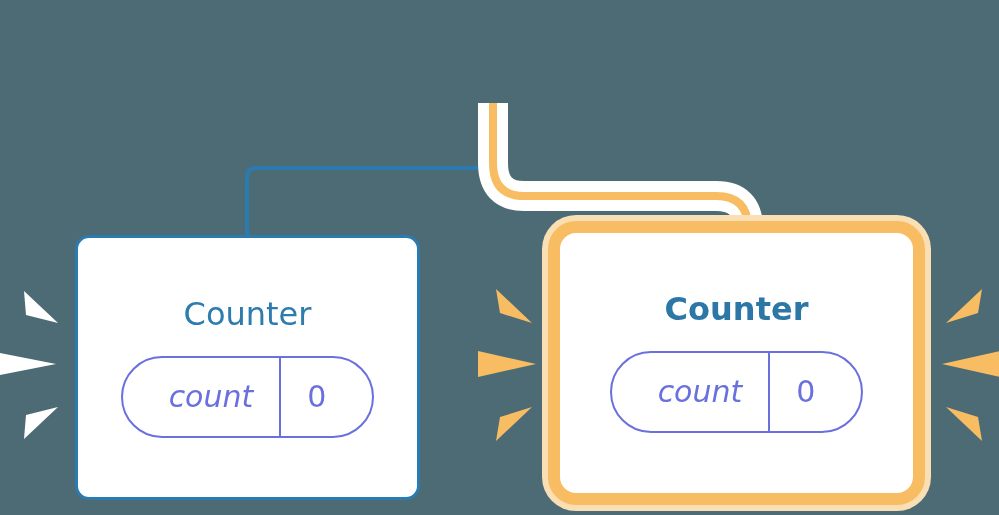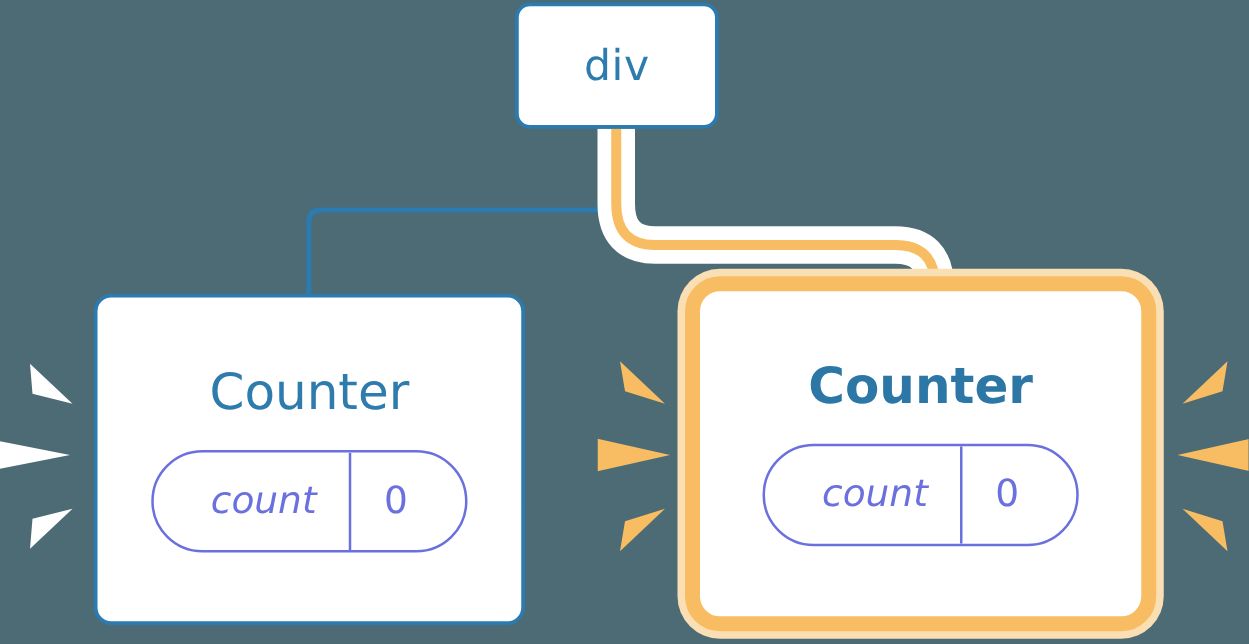"div" div.node { html: <div> <span>div</span> </div> -> none }
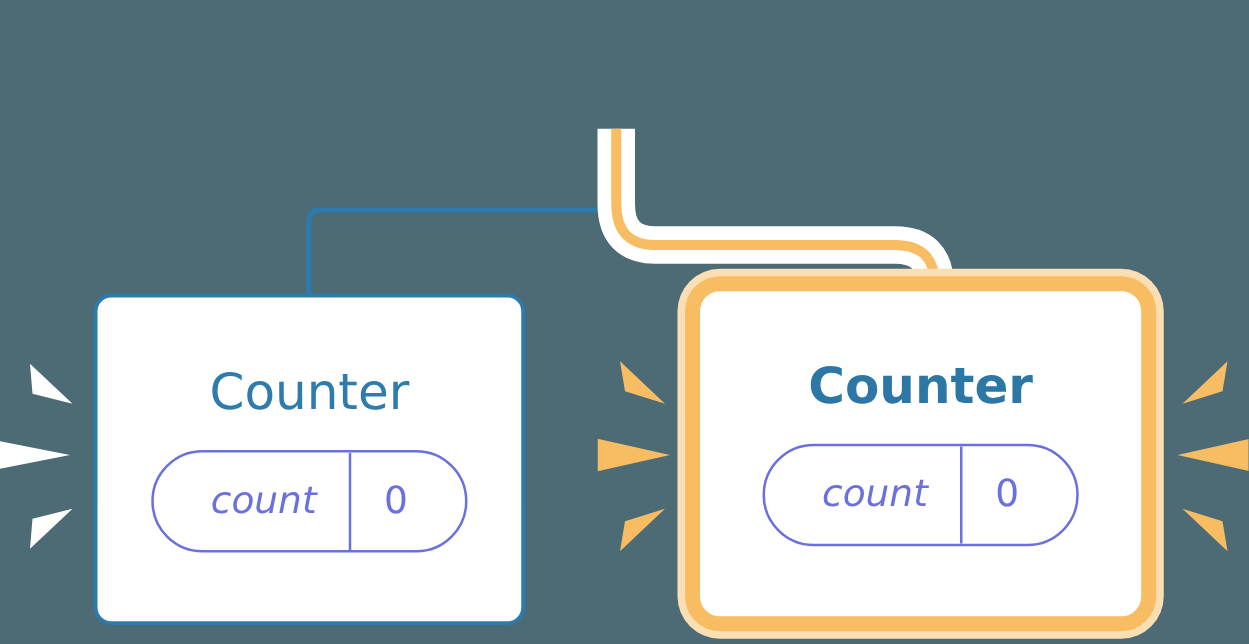"Counter" .counter-title { font-size: 40px -> 32px }
